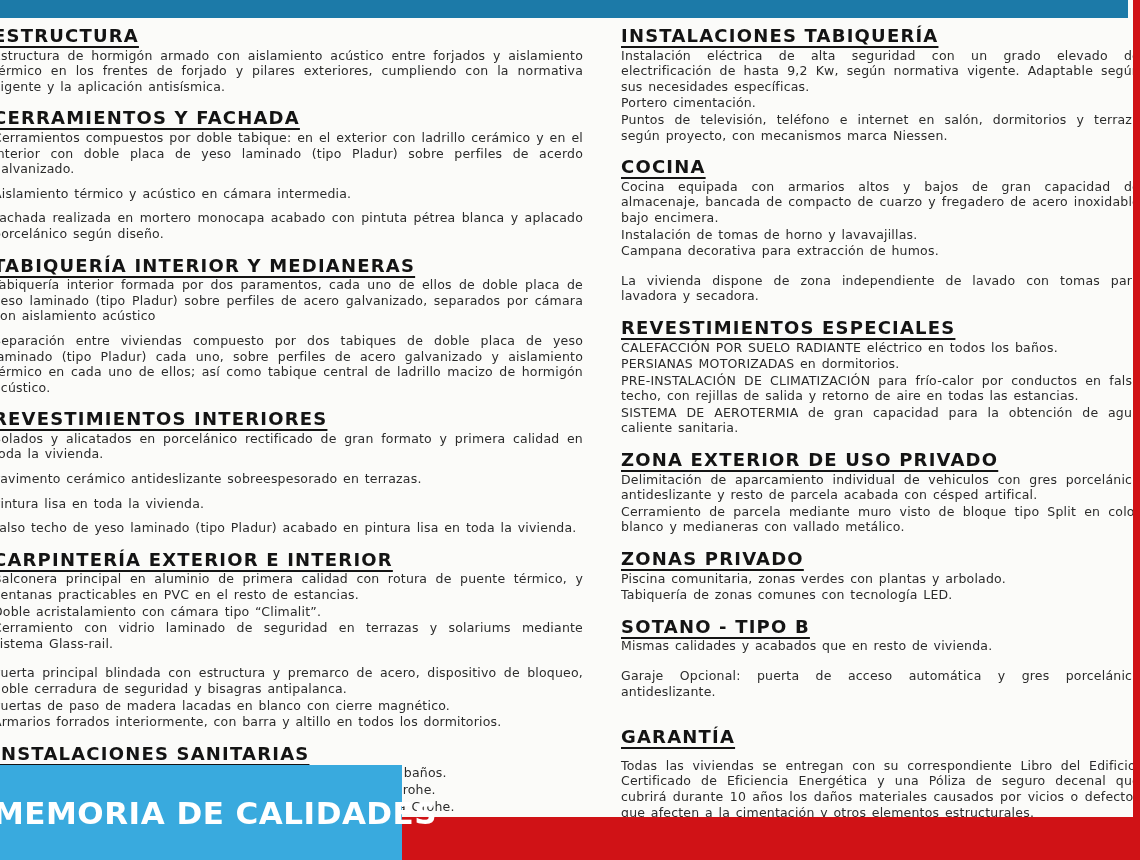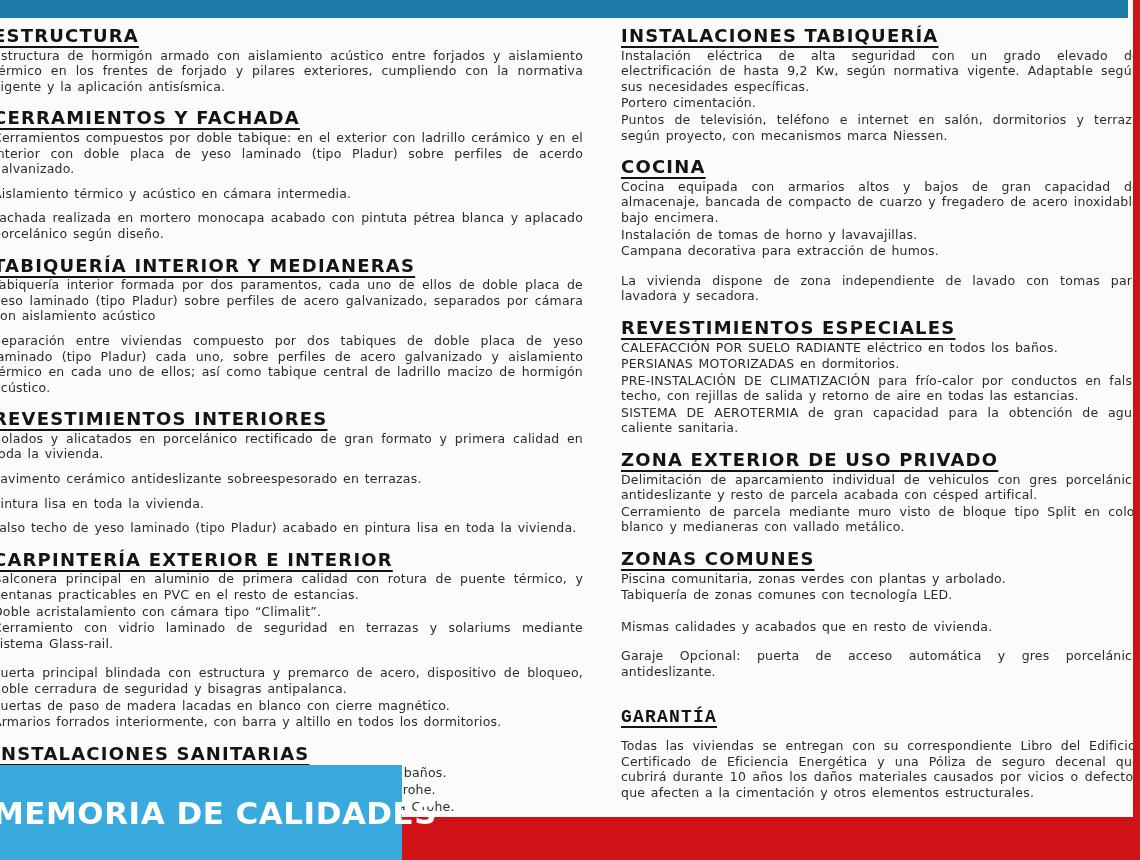"ZONAS COMUNES" h2 { text: COMUNES -> PRIVADO }
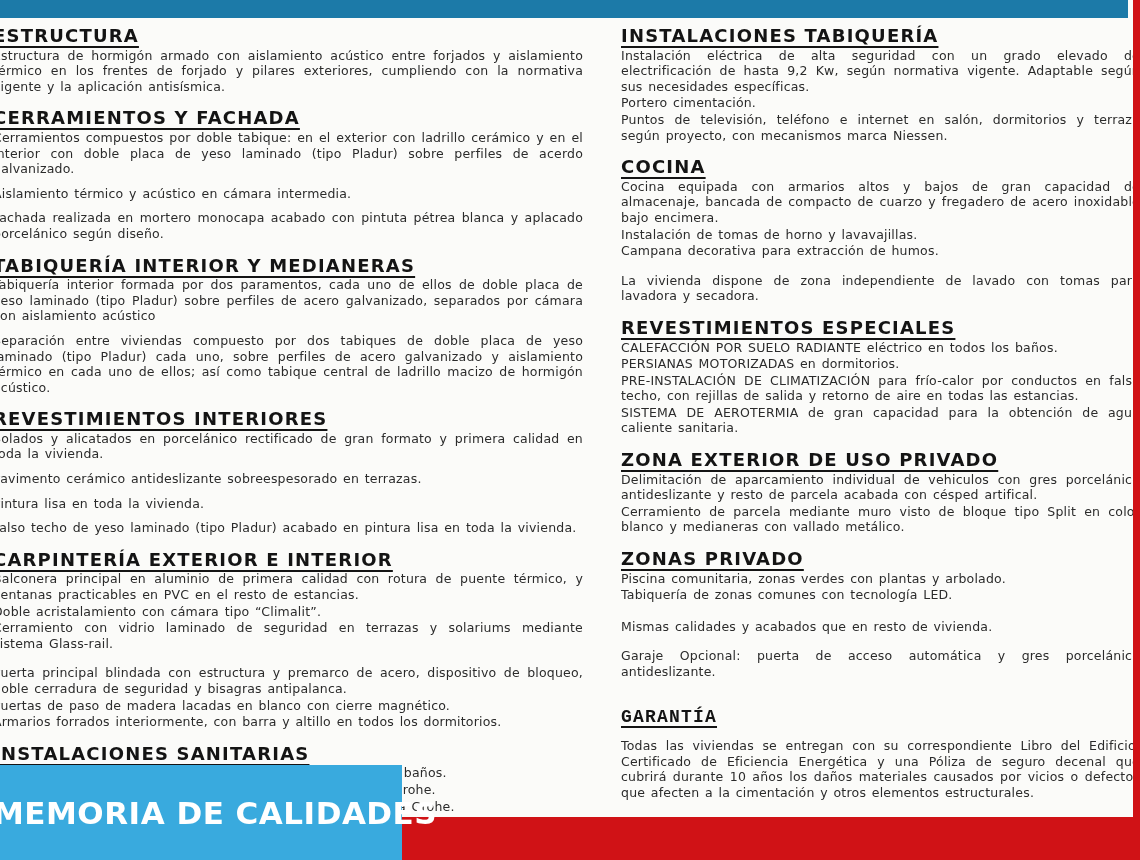"SOTANO - TIPO B" h2 { html: none -> <h2>SOTANO - TIPO B</h2> }
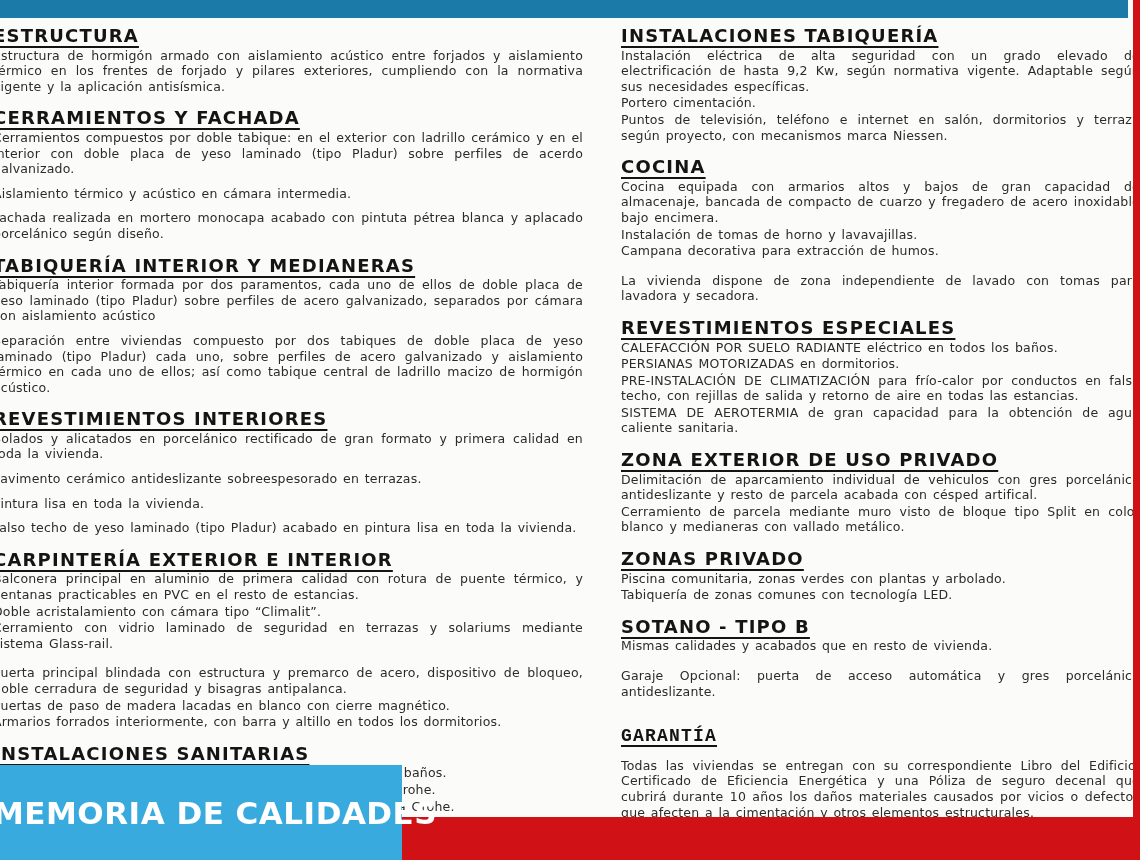"GARANTÍA" section.heading-gap h2 { font-family: Liberation Mono, monospace -> none }
